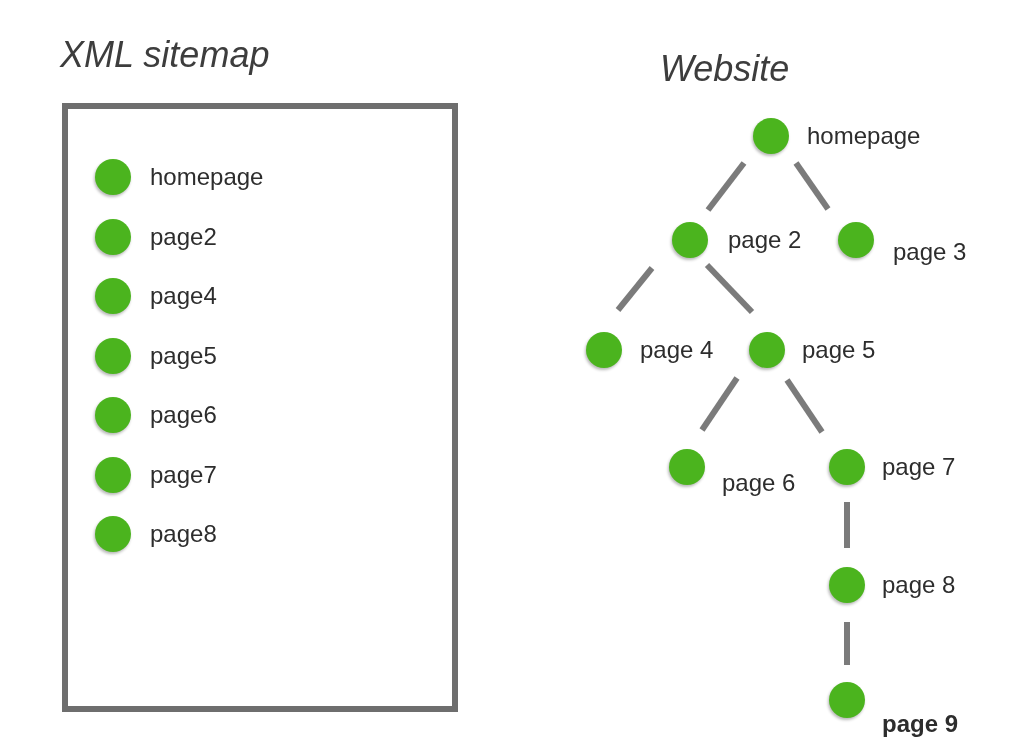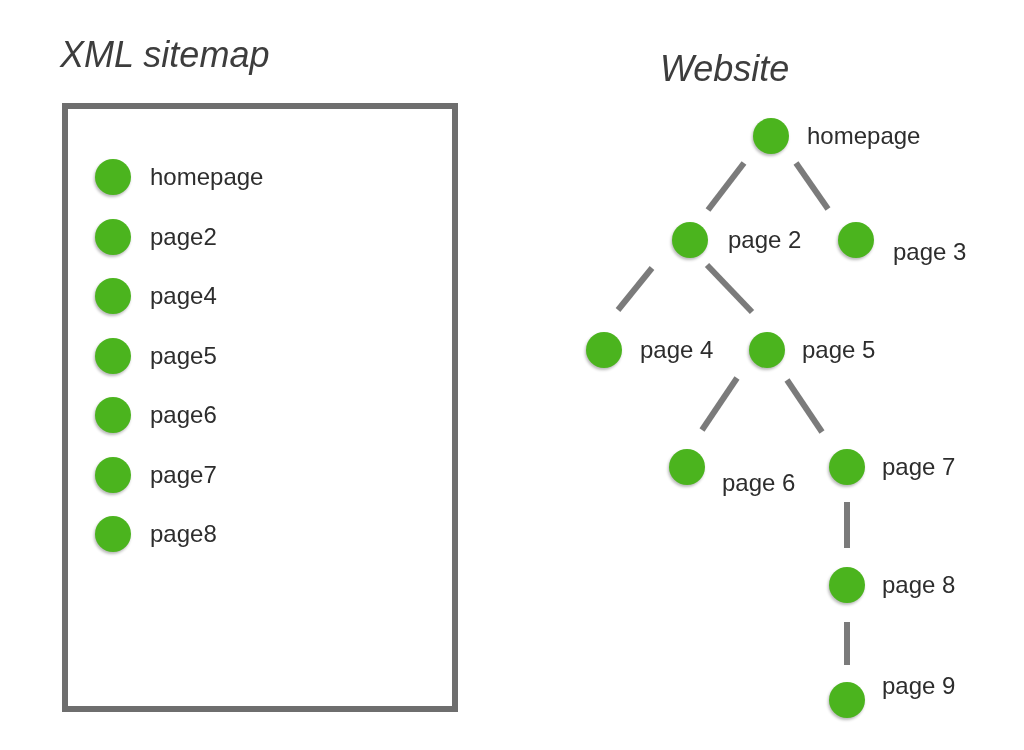"page 9" span.tree-node-label { font-weight: none -> bold; top: 672px -> 710px }
